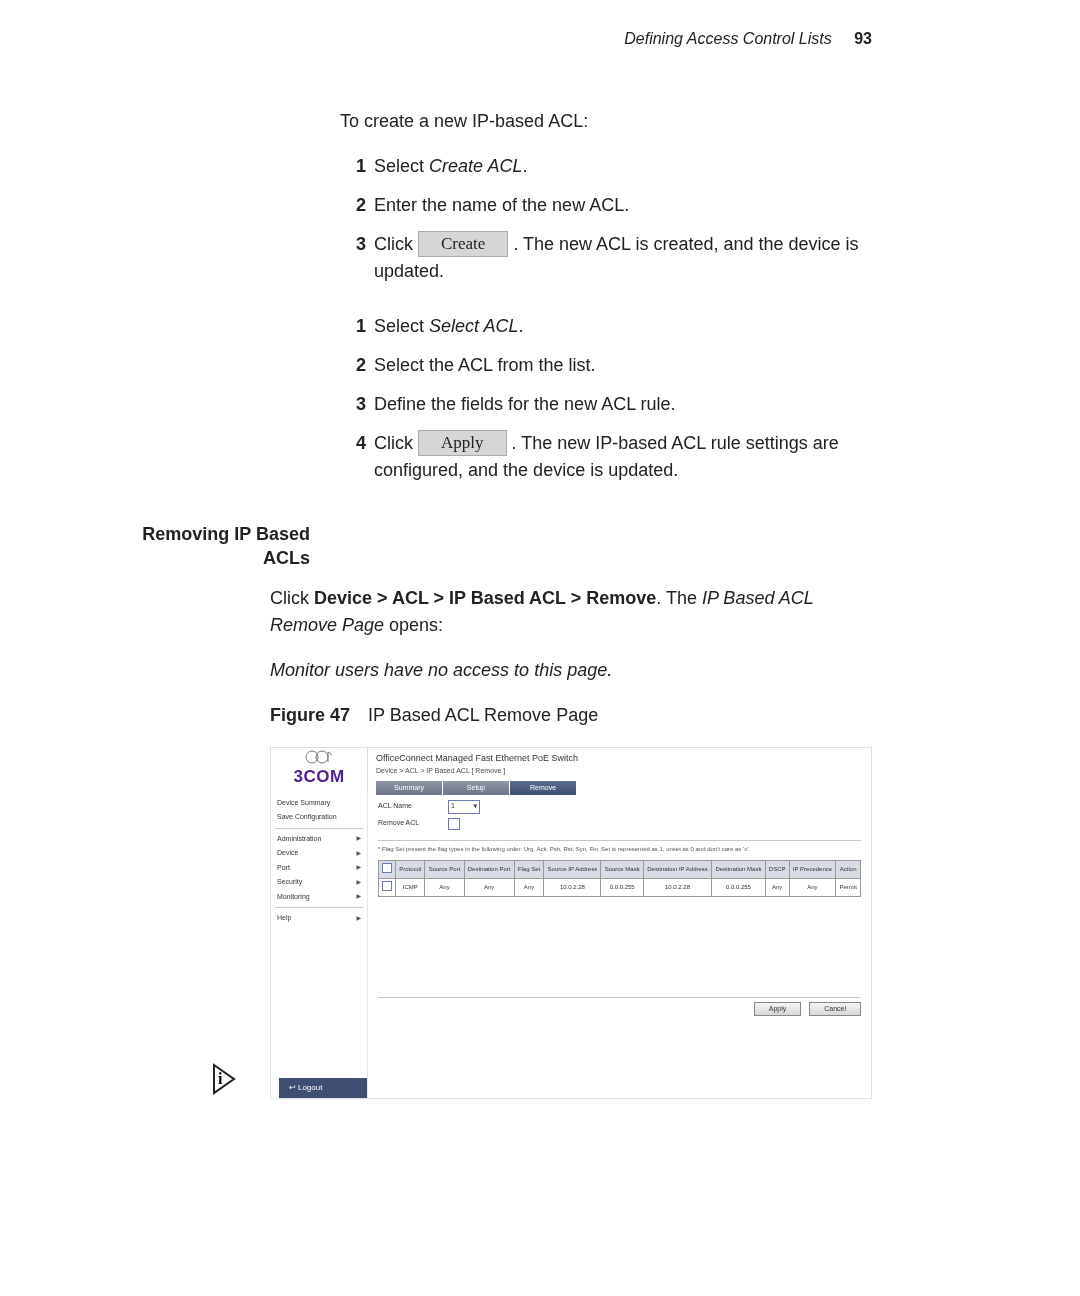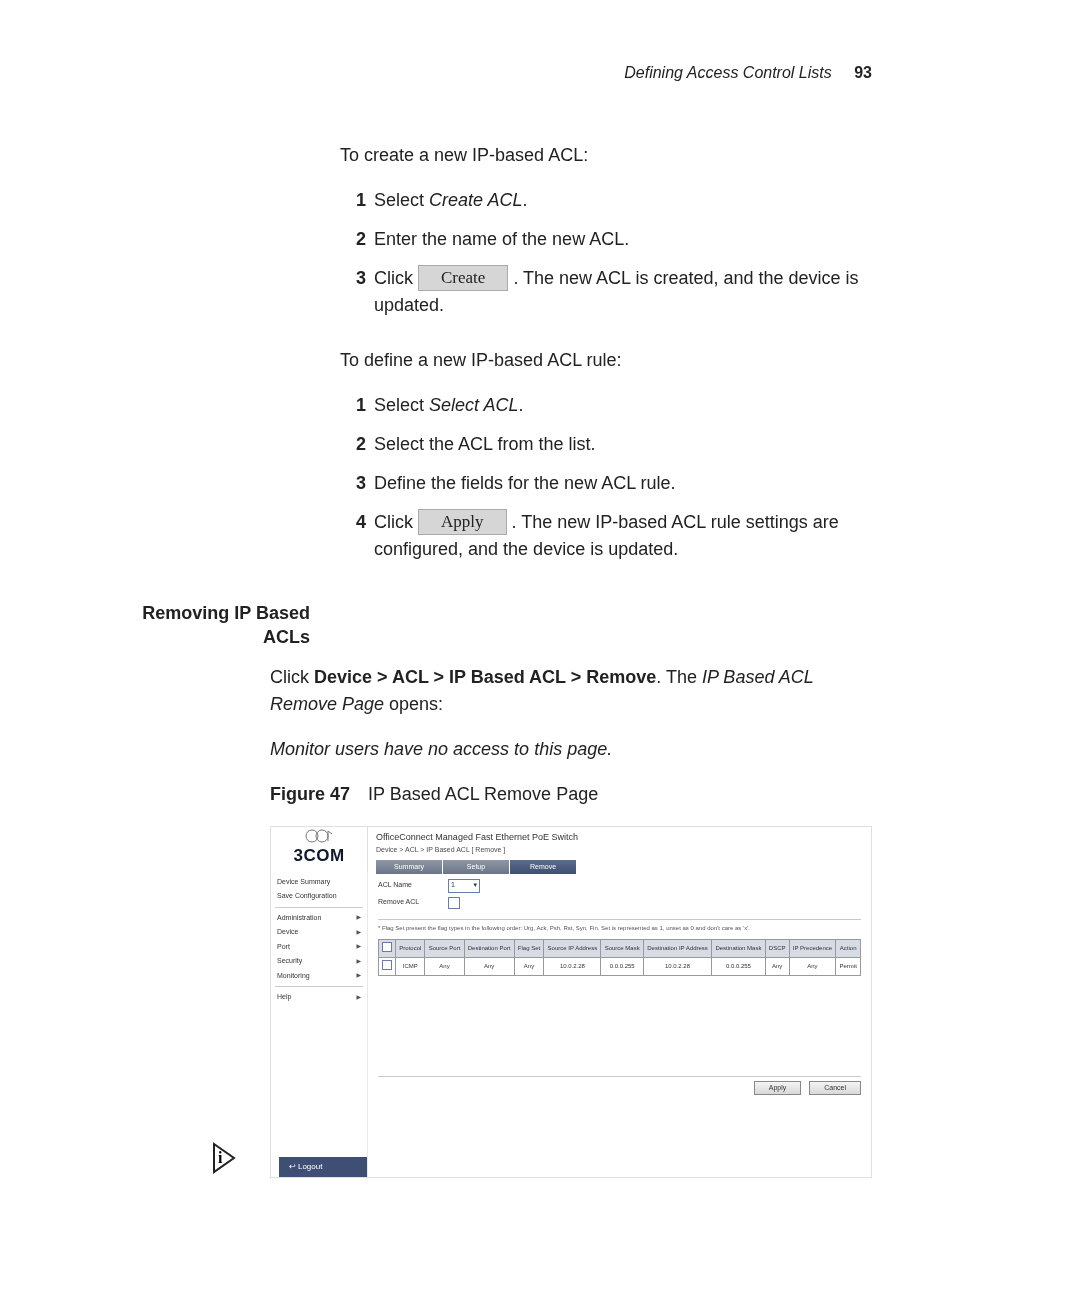"Defining Access Control Lists 93" .page { padding: 64px 80px 80px 80px -> 30px 80px 80px 80px }
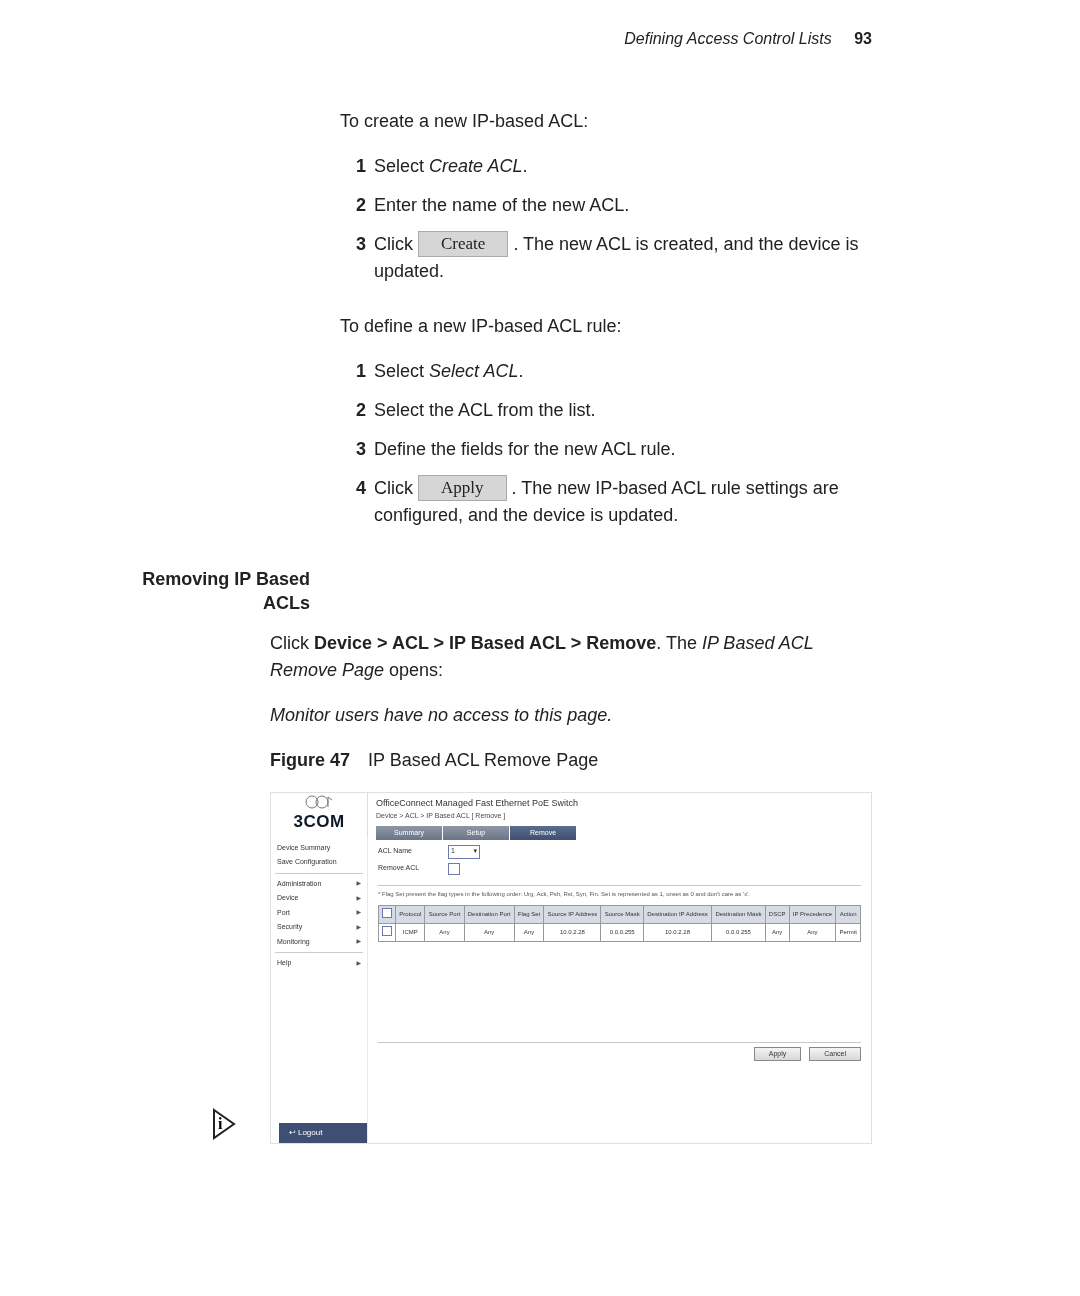"To define a new IP-based" p.para { html: <p>To define a new IP-based ACL rule:</p> -> none }
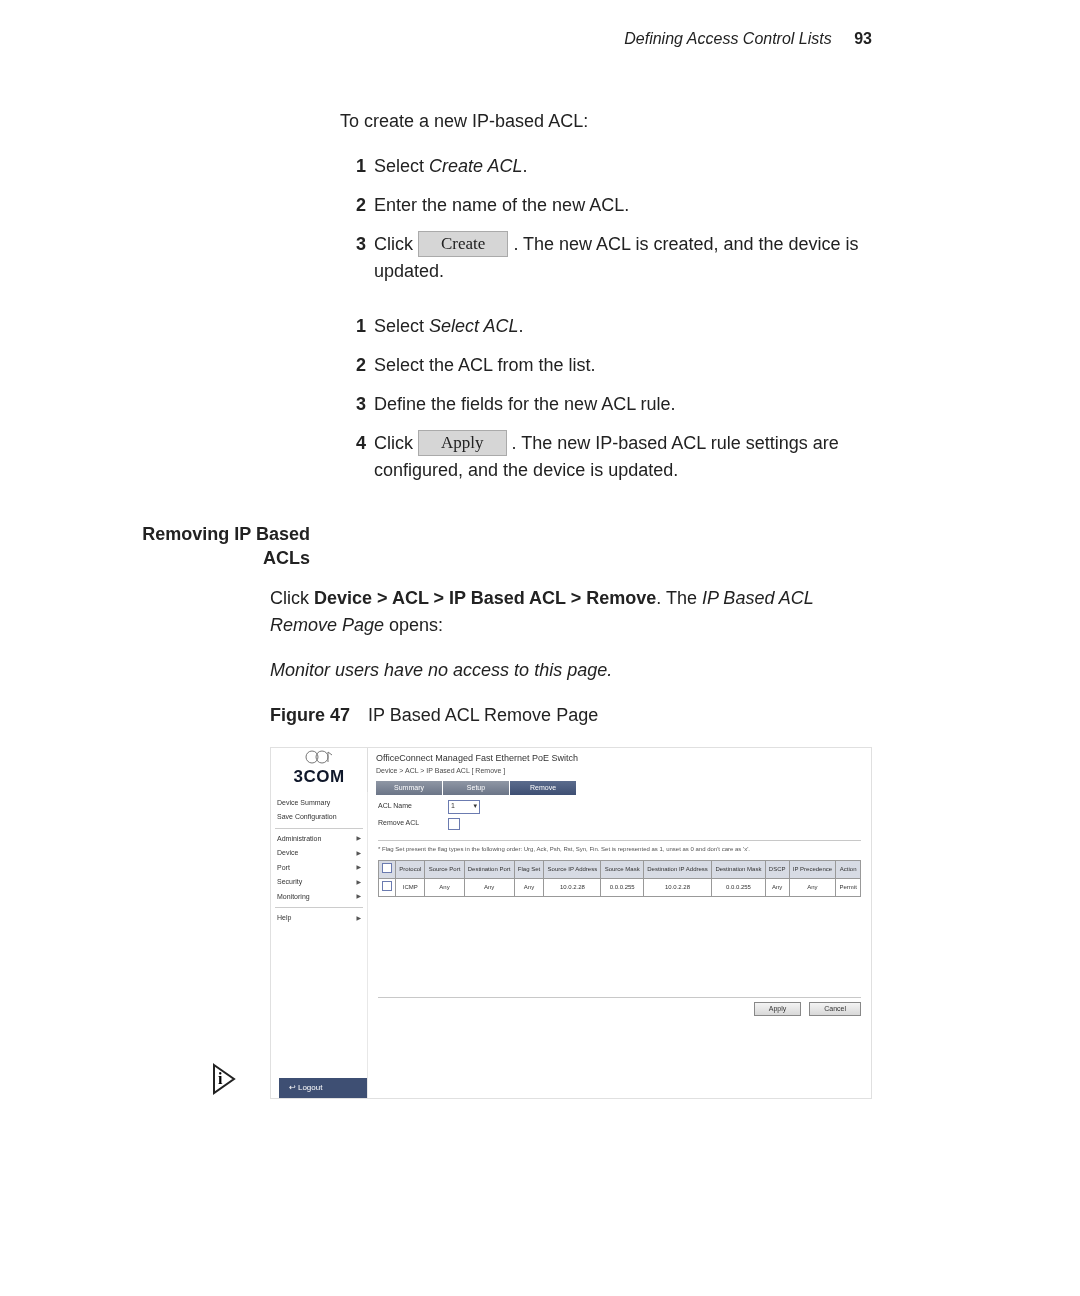"3COM" .shot-logo .three { color: #0f172a -> #4c1d95 }
